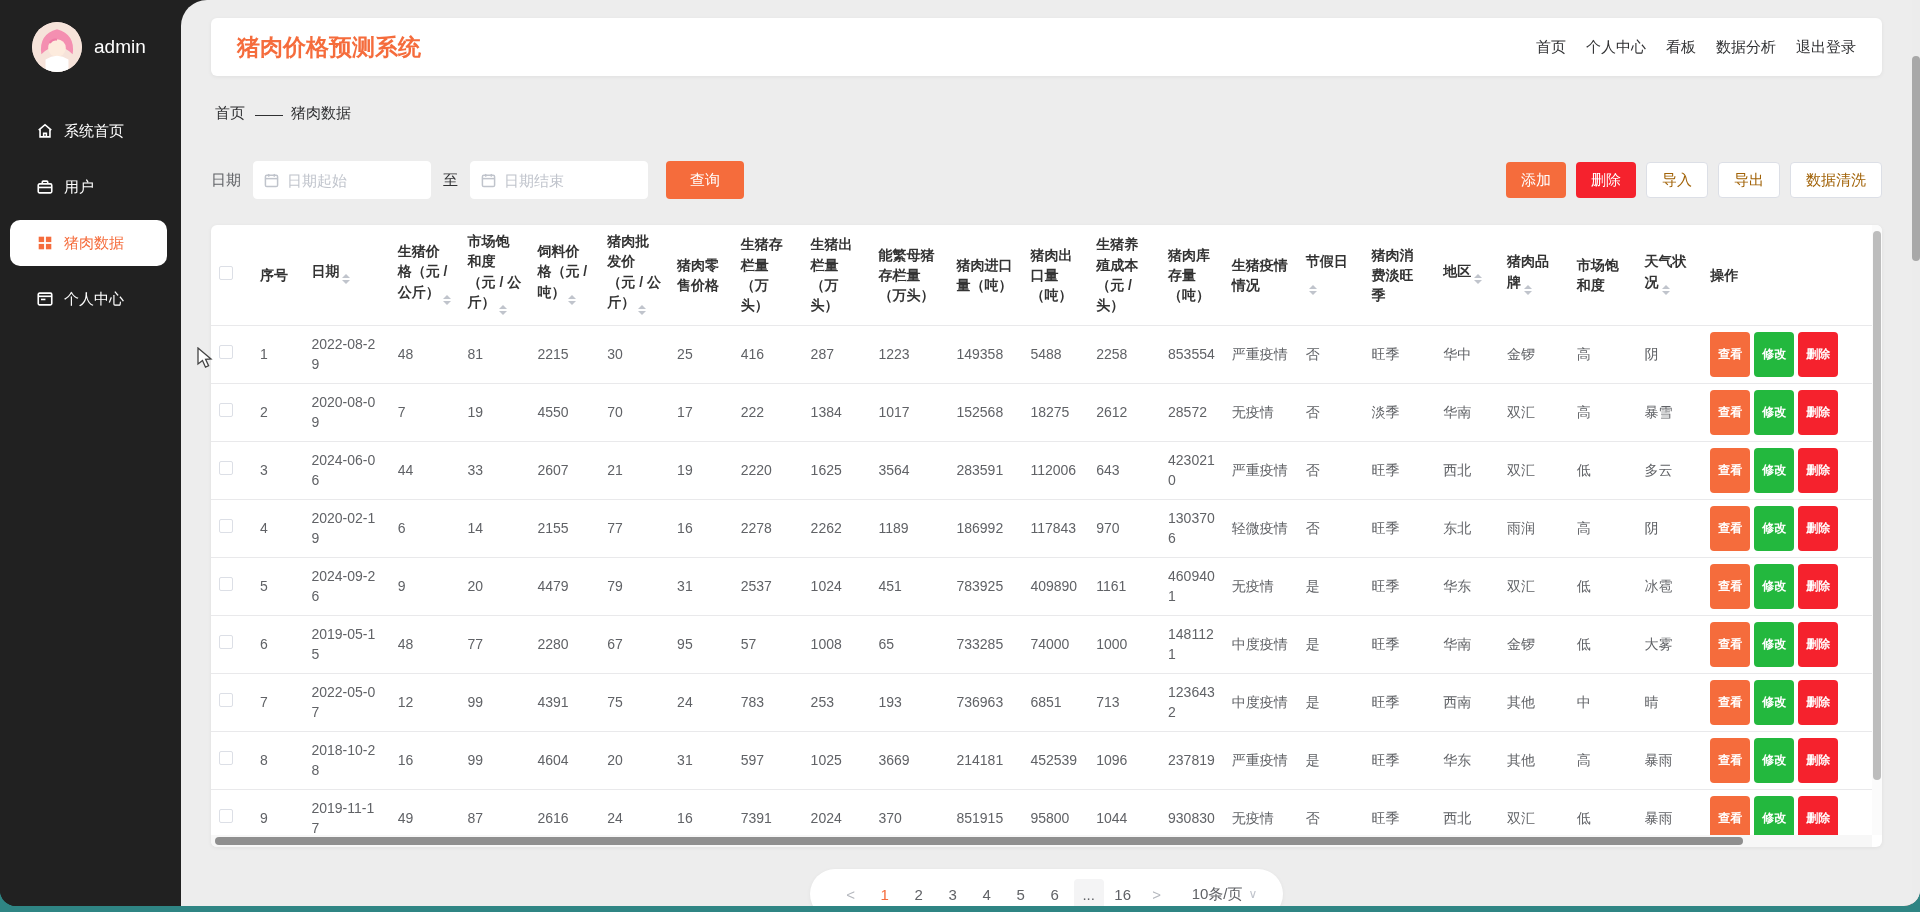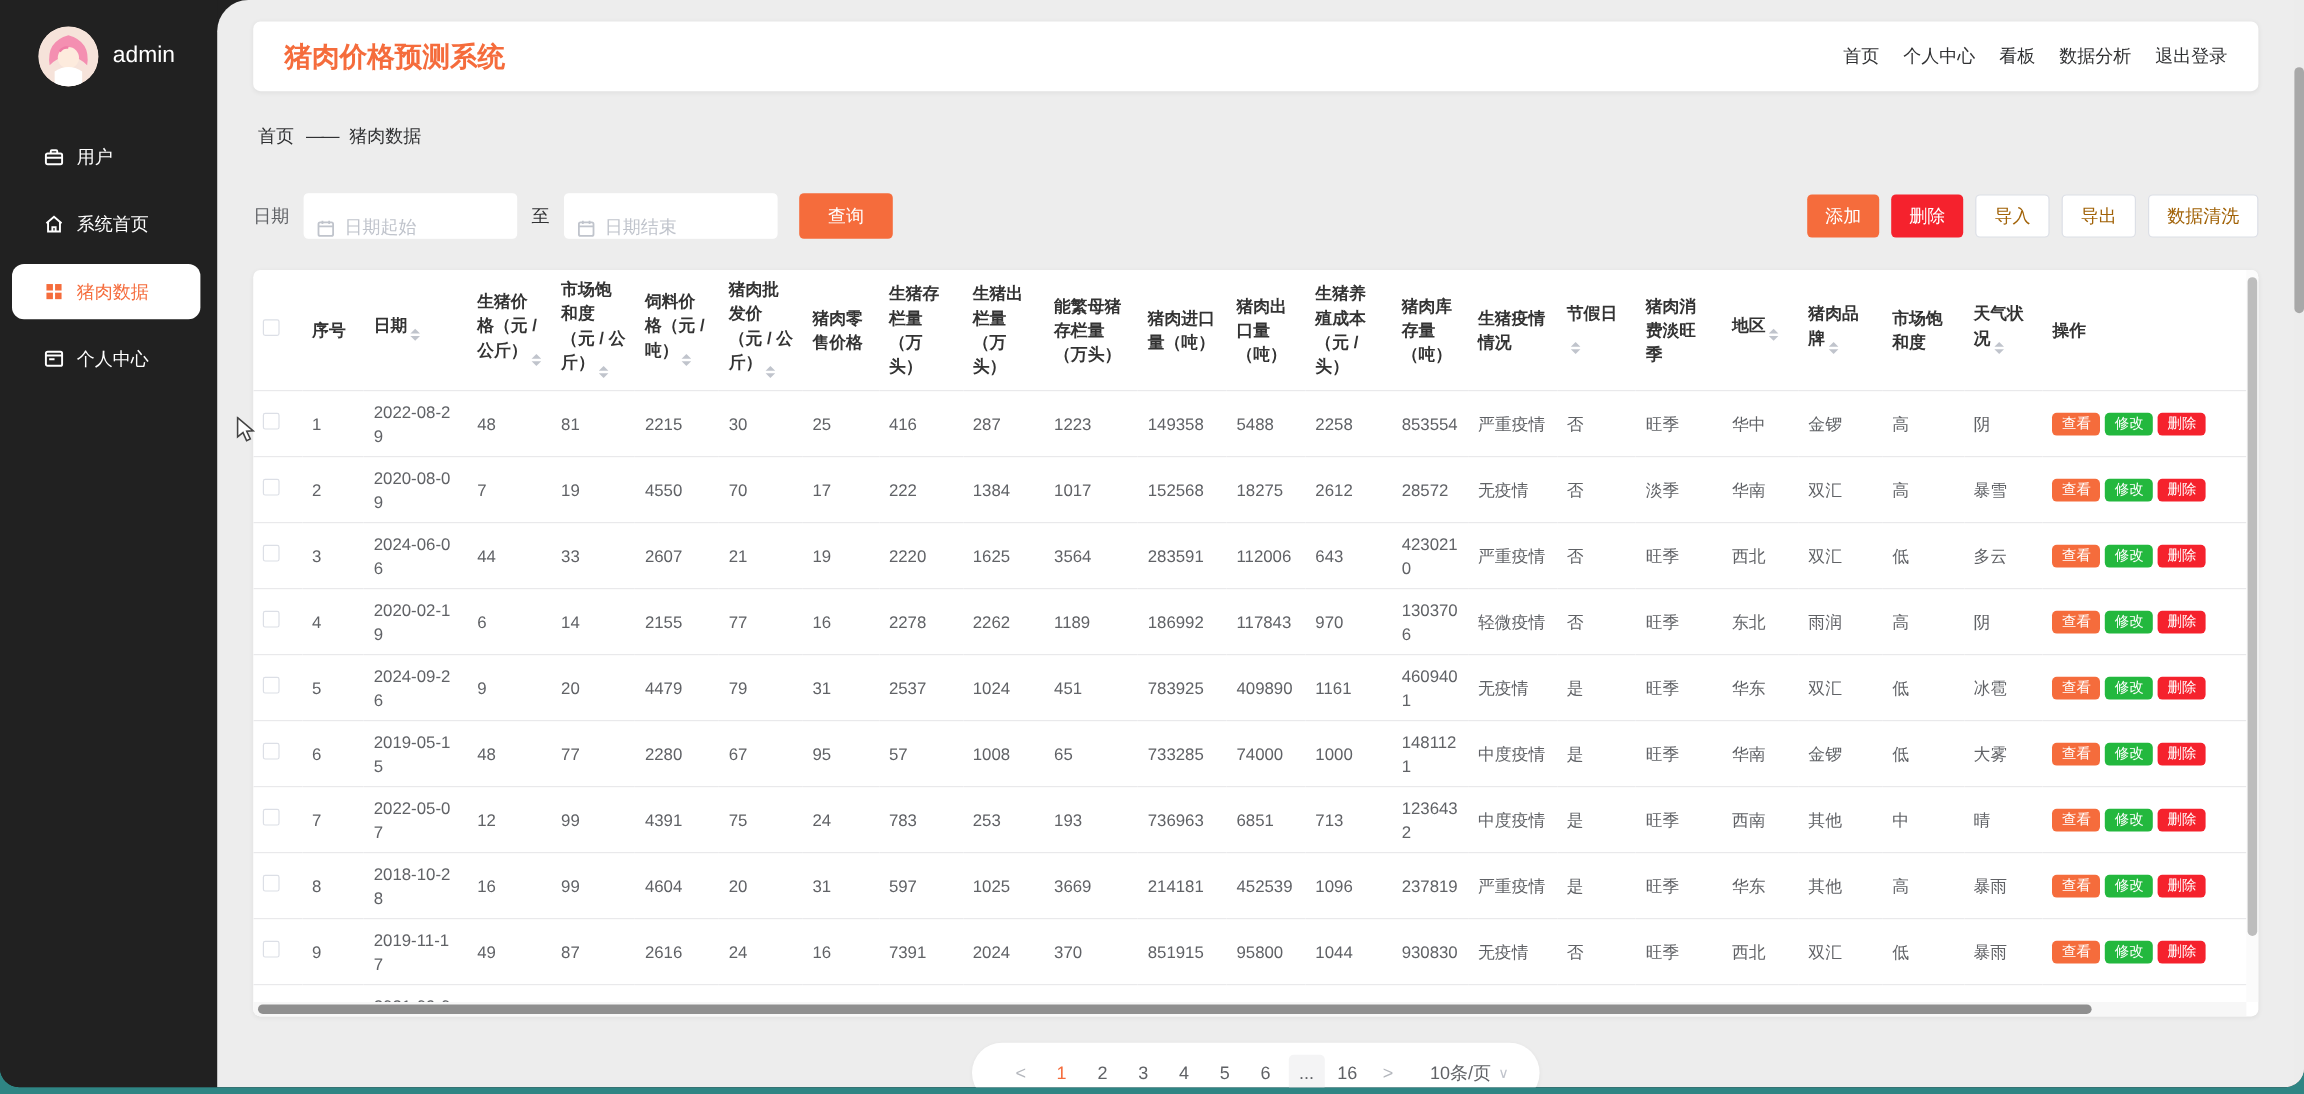"用户" div.side-item { order: before "系统首页" -> after "系统首页" }
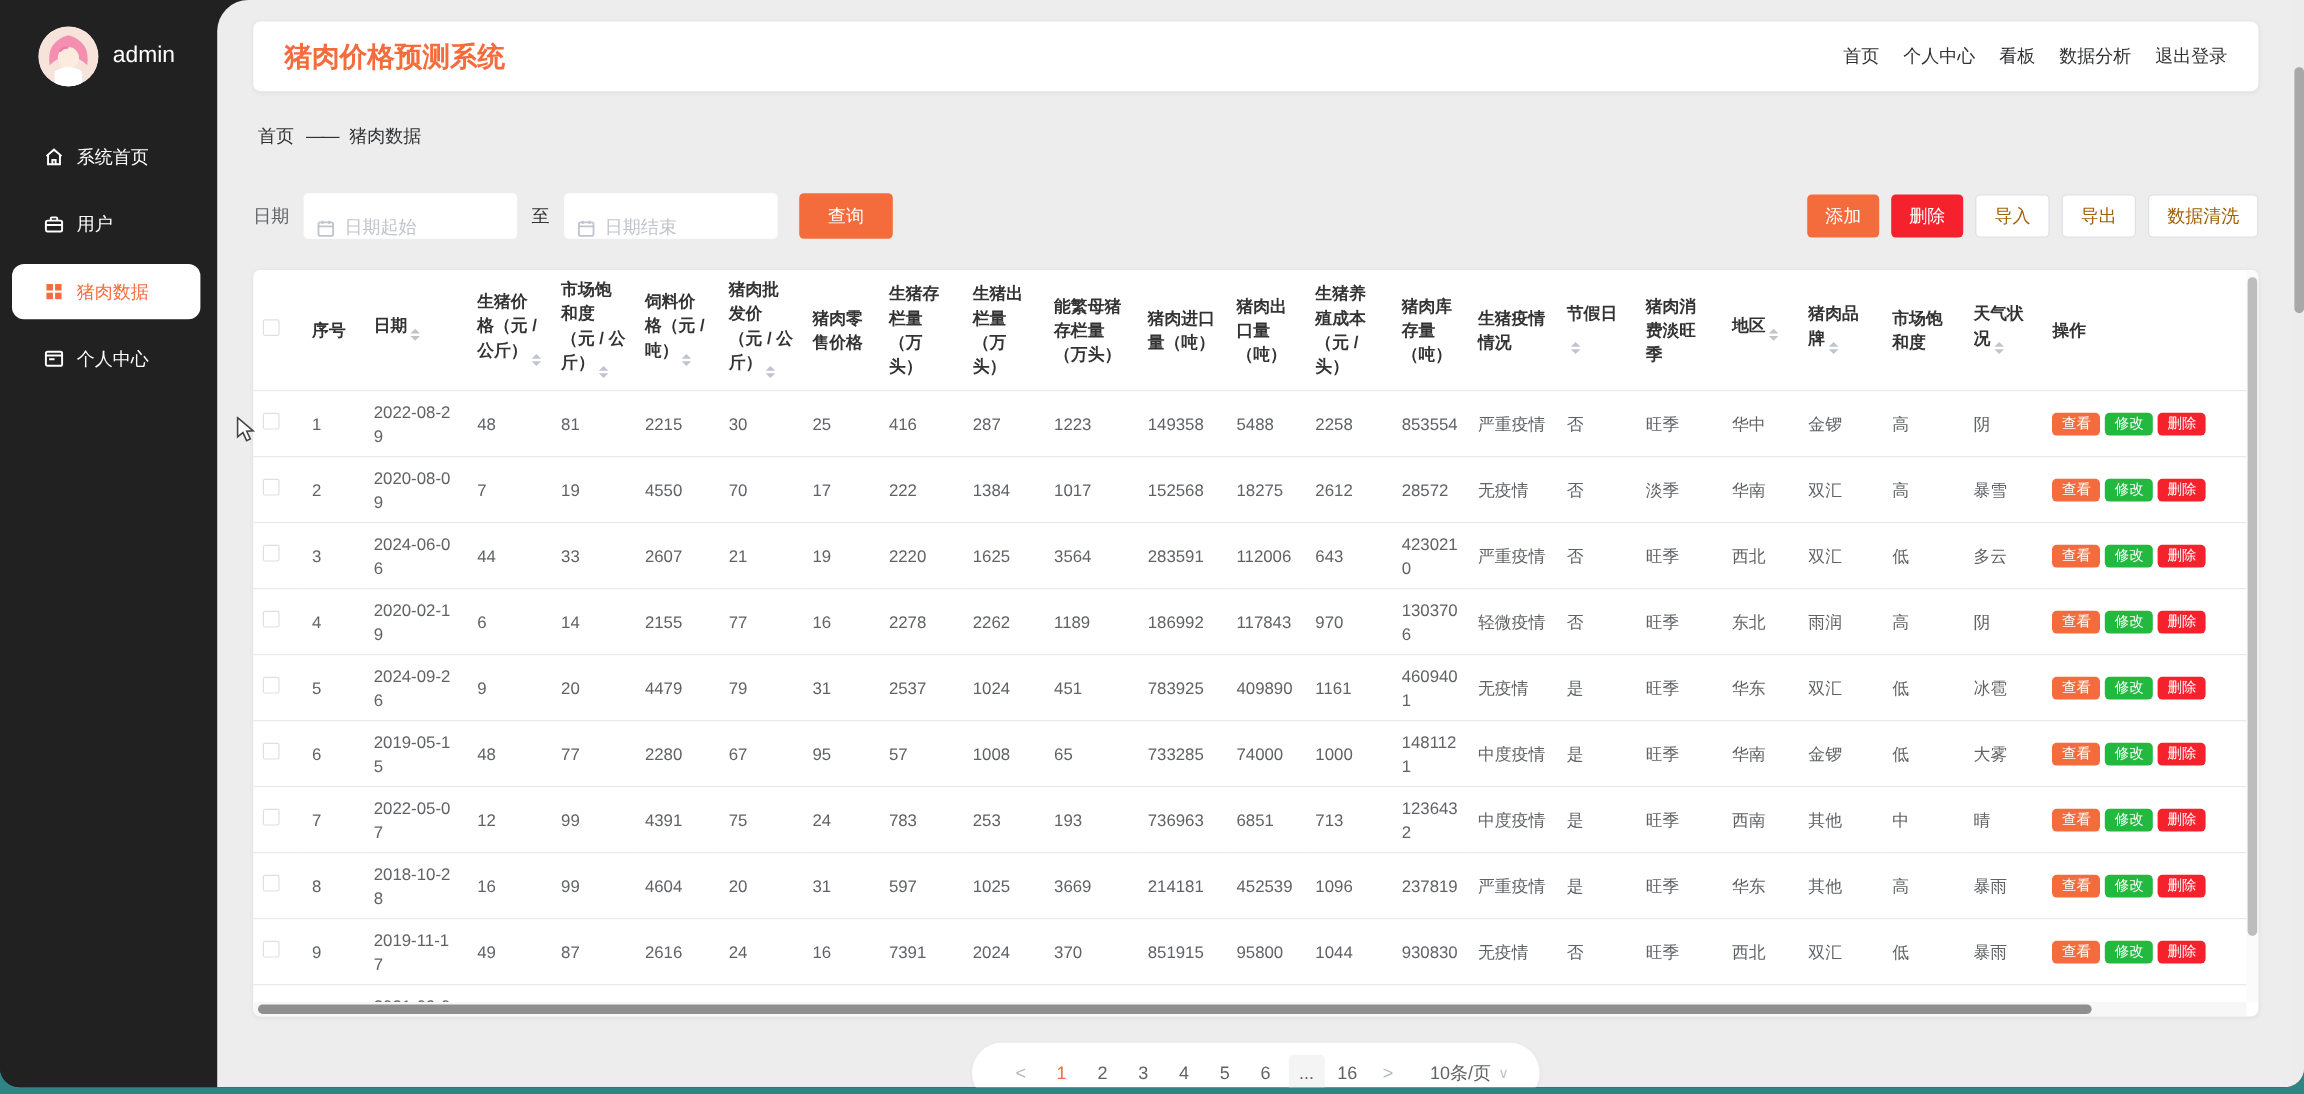"日期起始" .date-input { align-items: flex-end -> center }
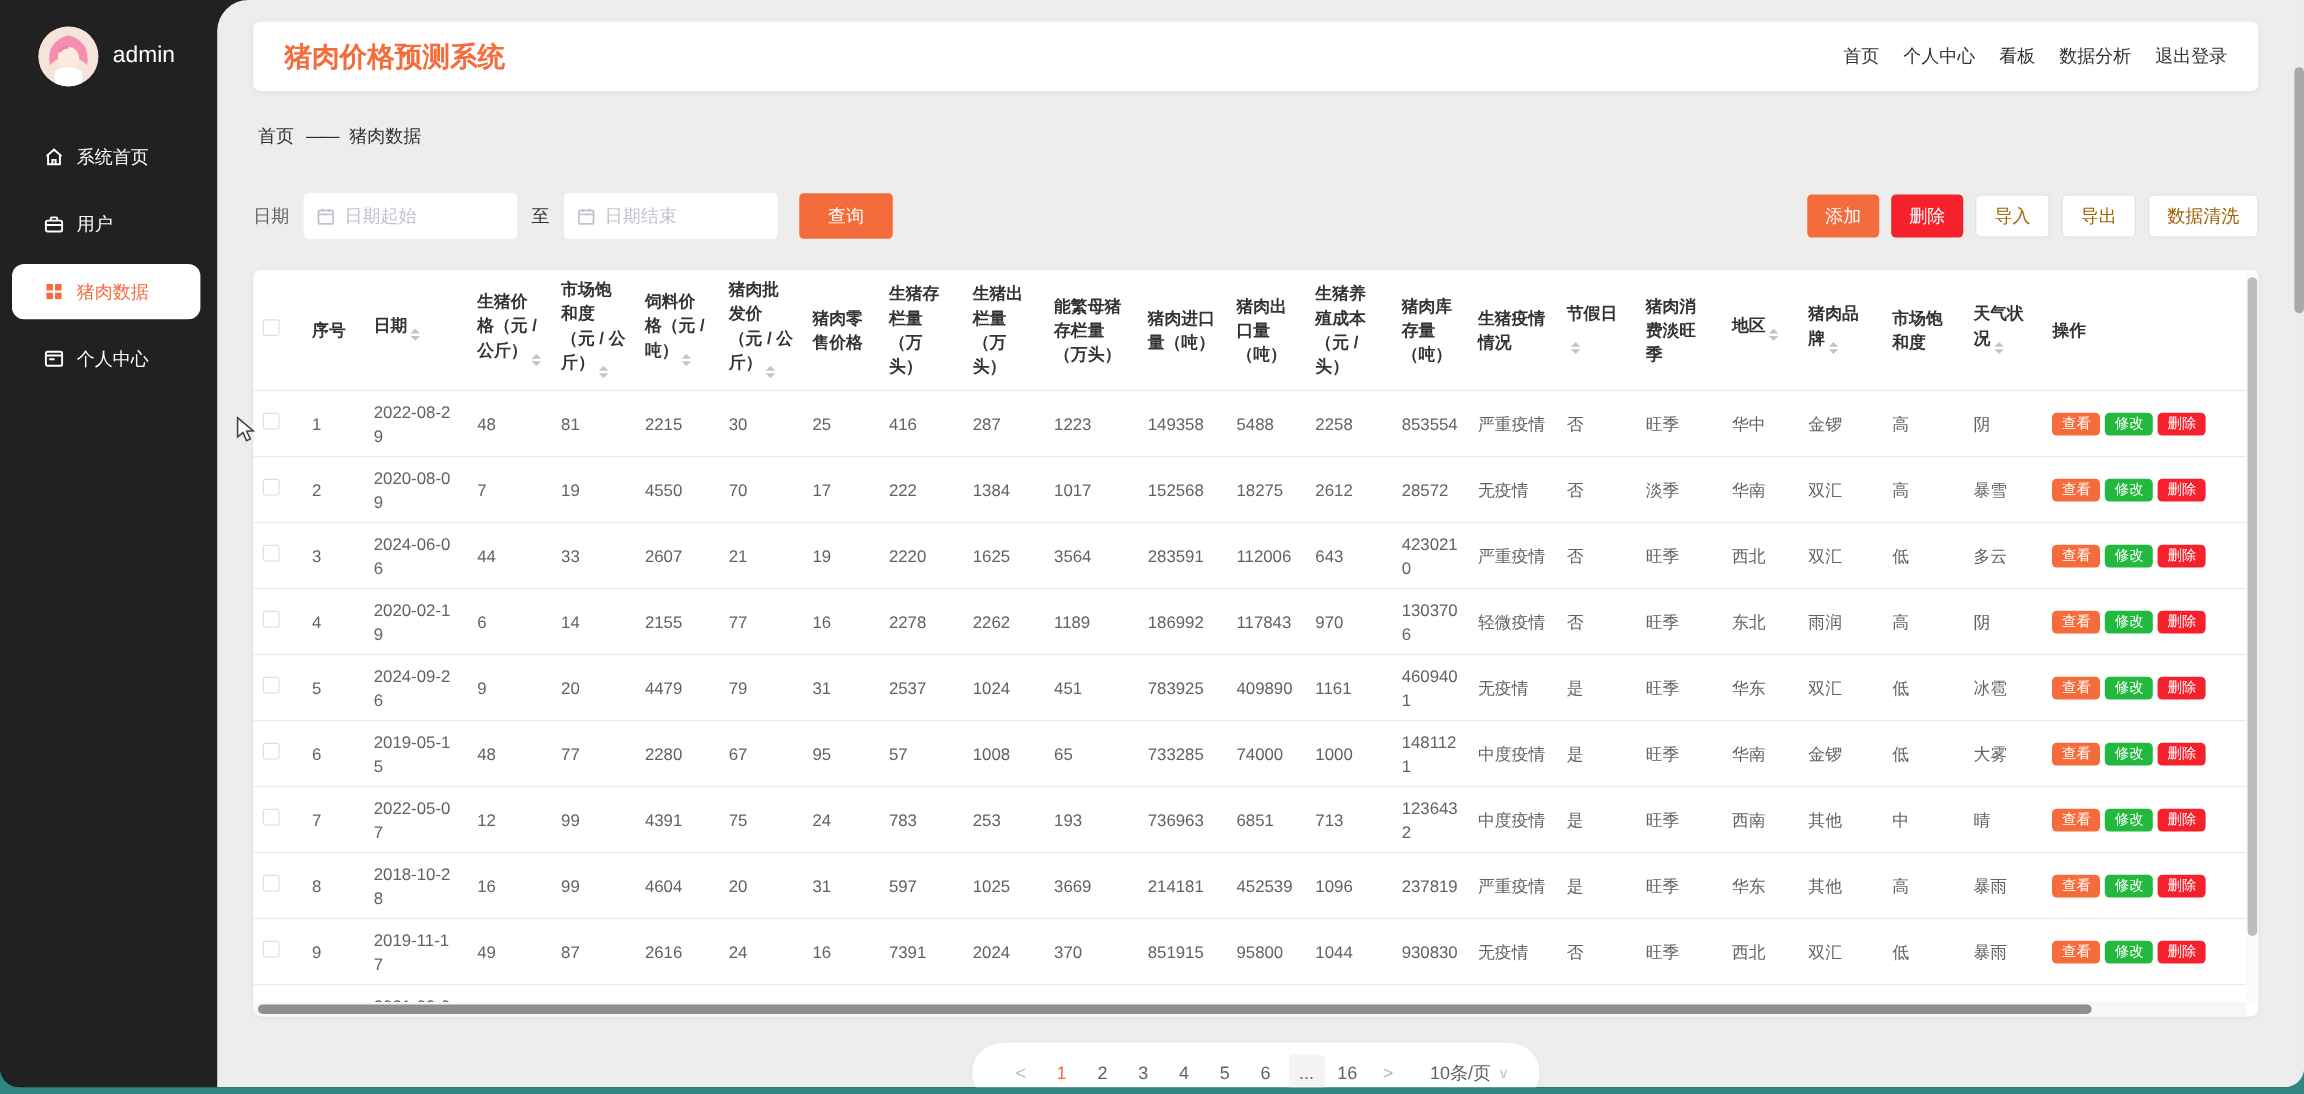"查看" .act-btn { font-weight: none -> bold; padding: 1px 8px -> 14px 8px }
